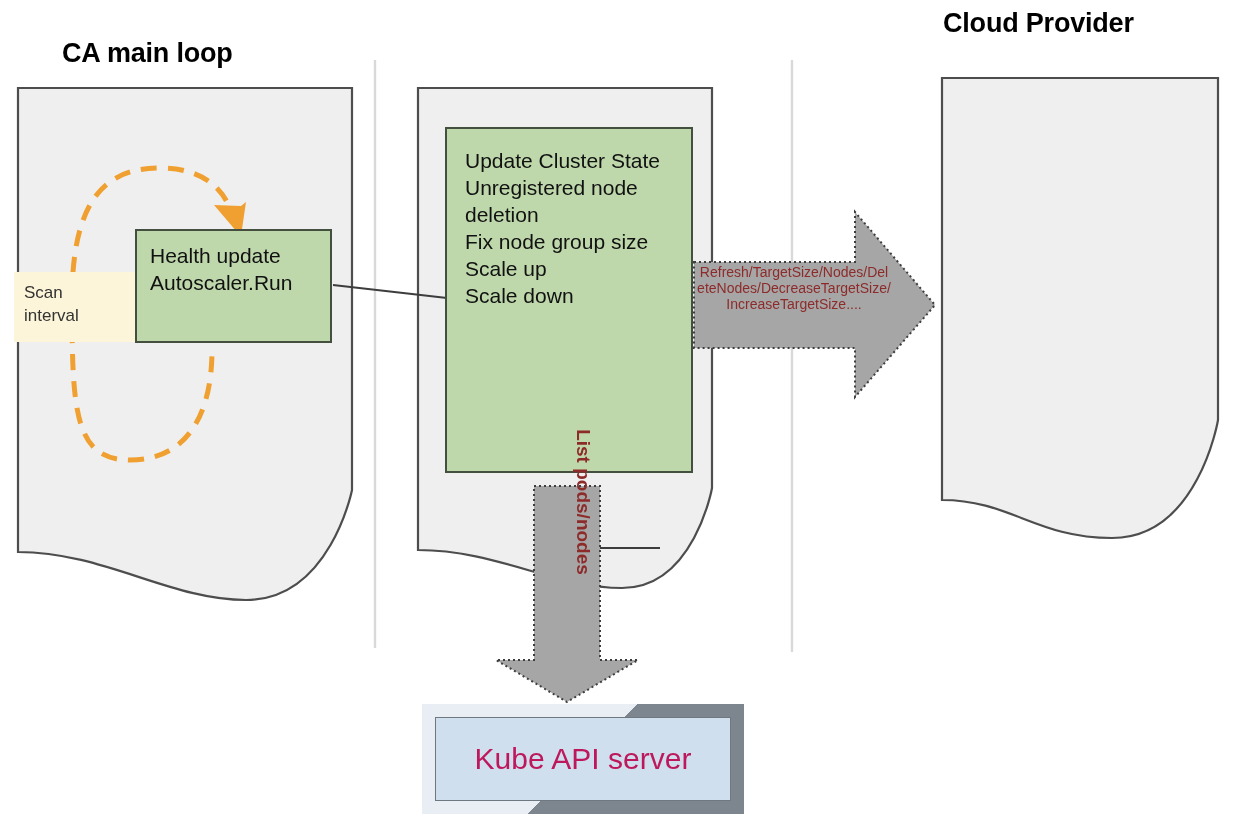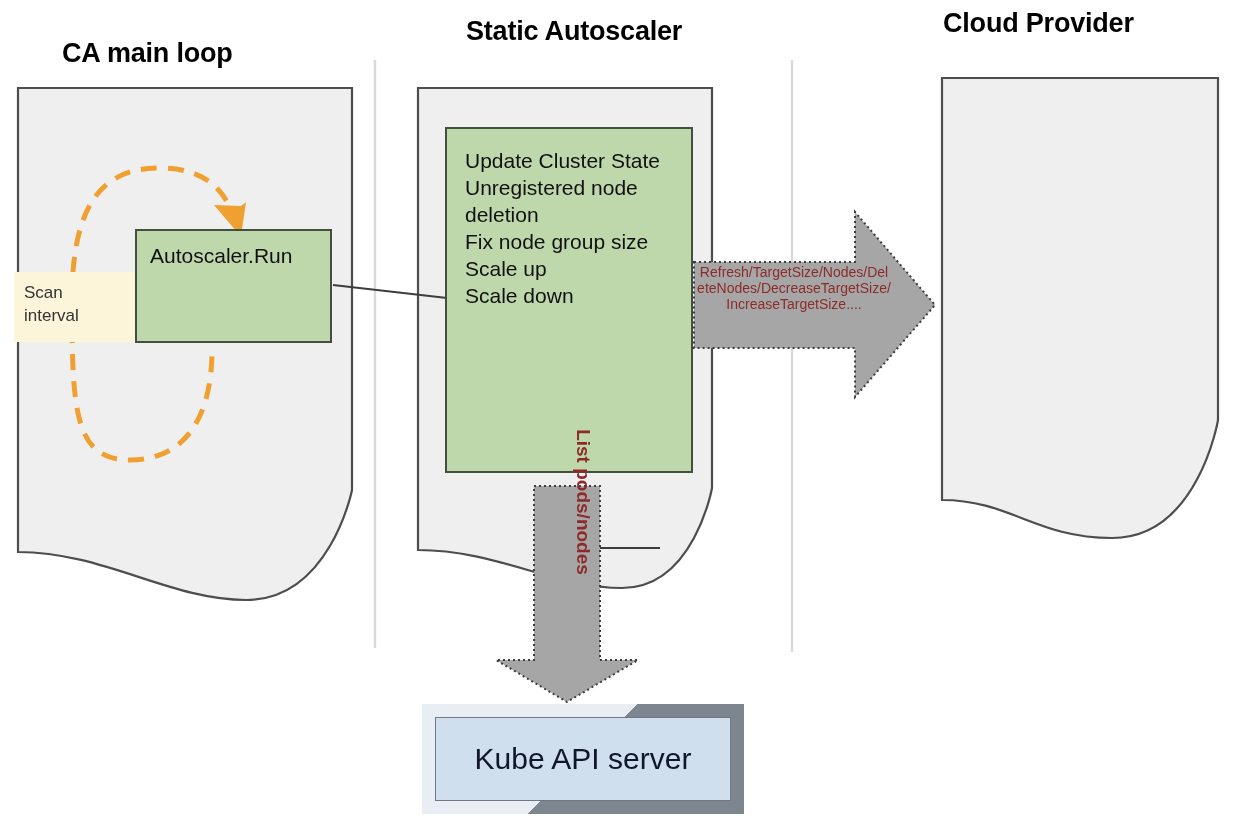"Static Autoscaler" div.lane-title { html: <div>Static Autoscaler</div> -> none }
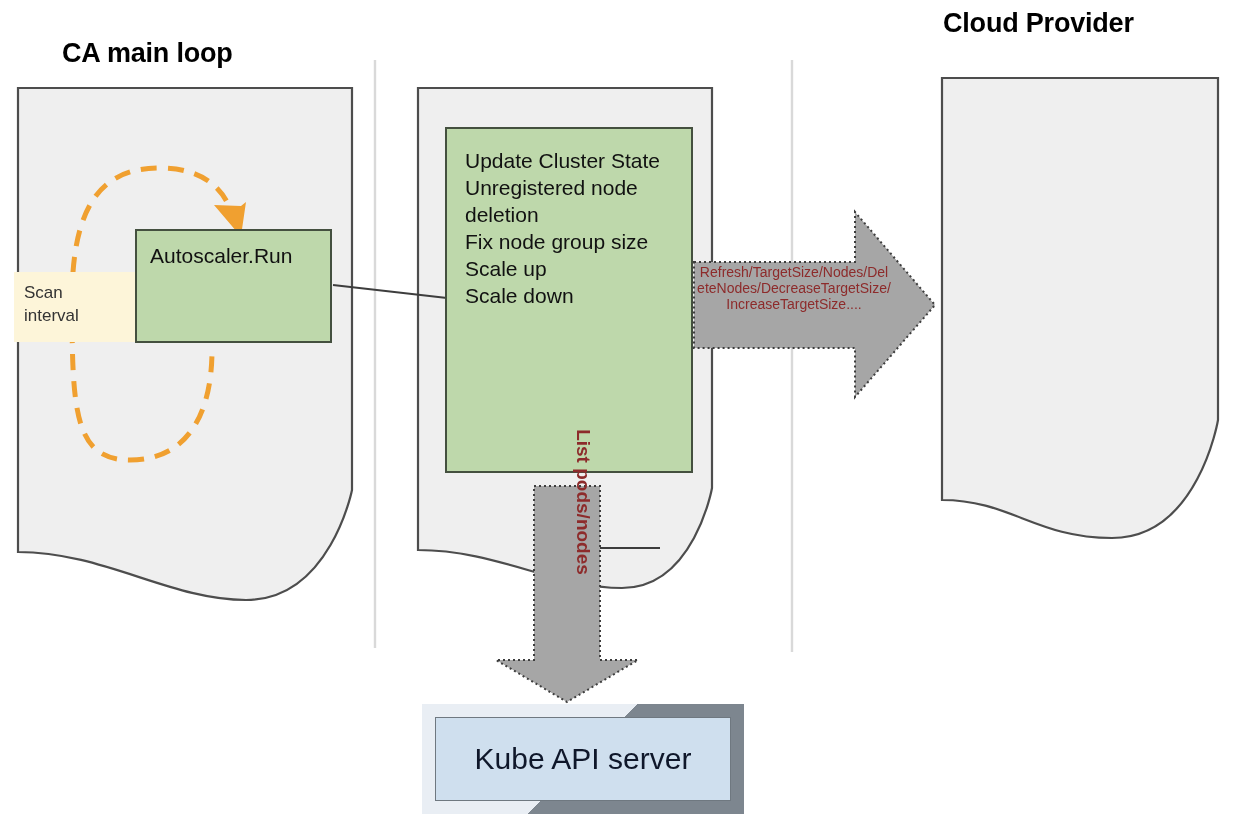"Health update" div { html: none -> <div>Health update</div> }
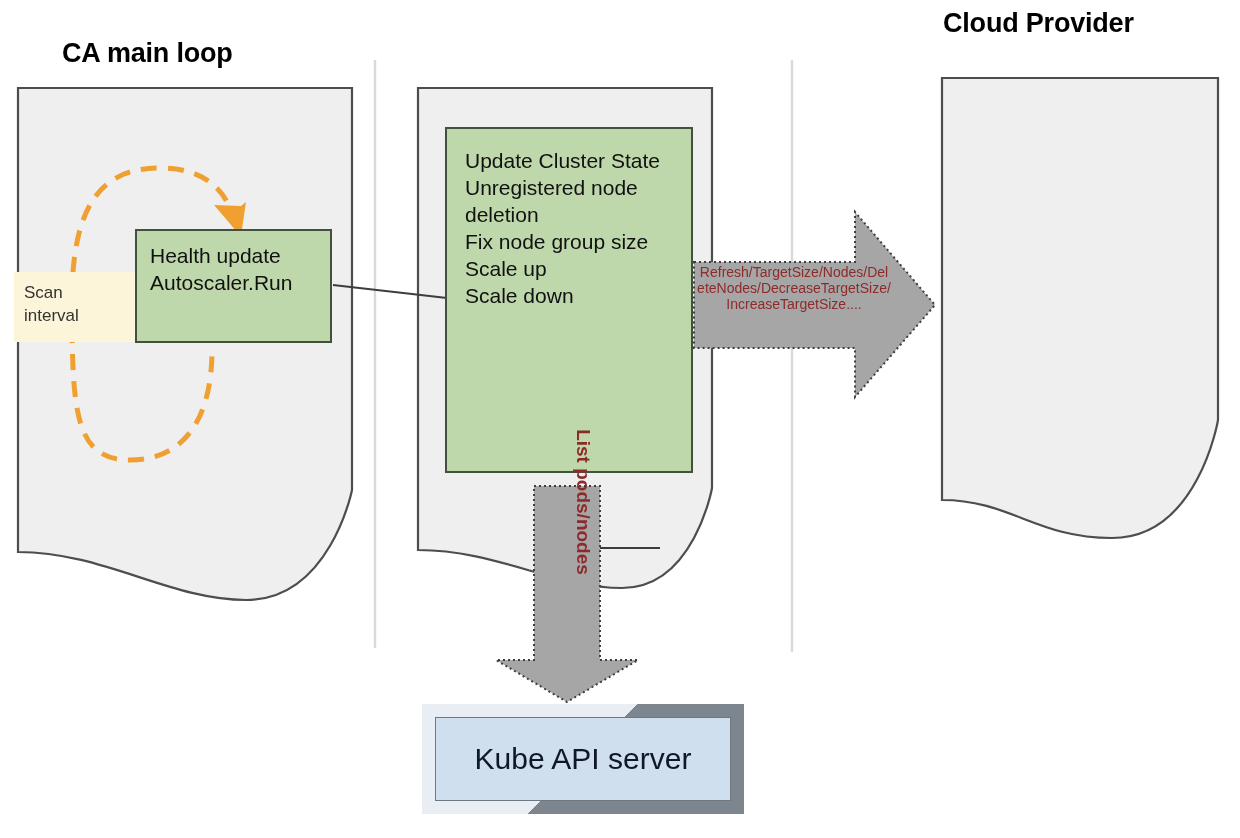"Kube API server" #box-kube .bevel-inner { color: #0f172a -> #be185d }
